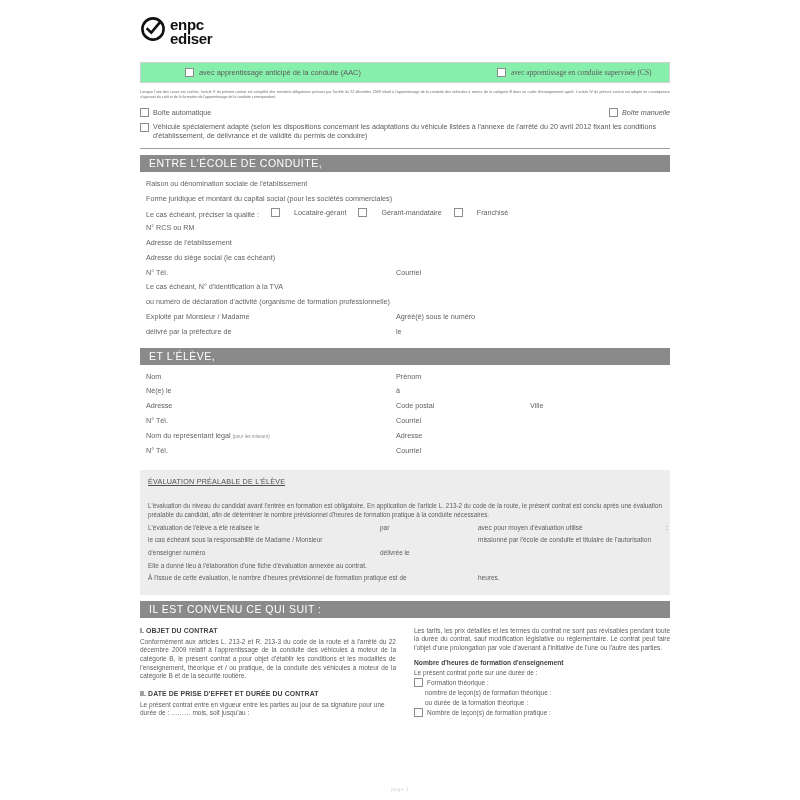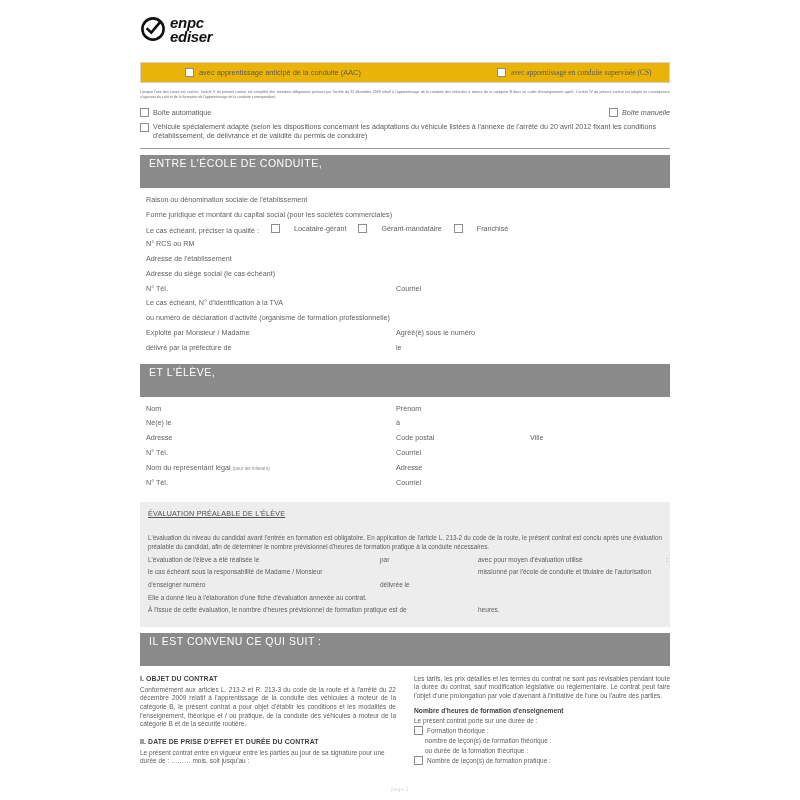"enpc" .logo { align-items: flex-start -> flex-end; font-style: italic -> none }
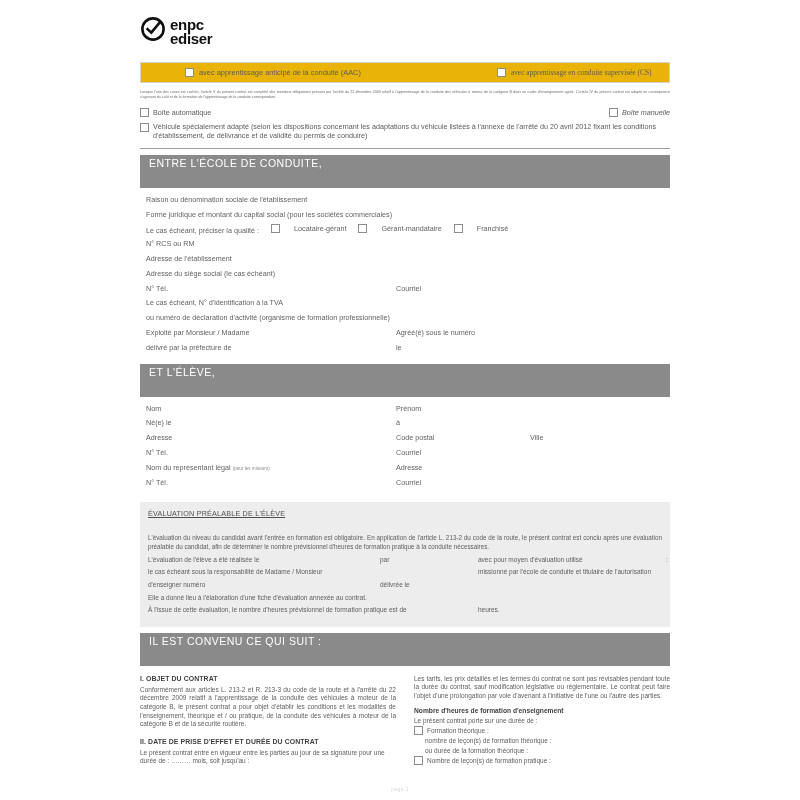"avec apprentissage anticipé de la" .band { background: #eab308 -> #86efac }
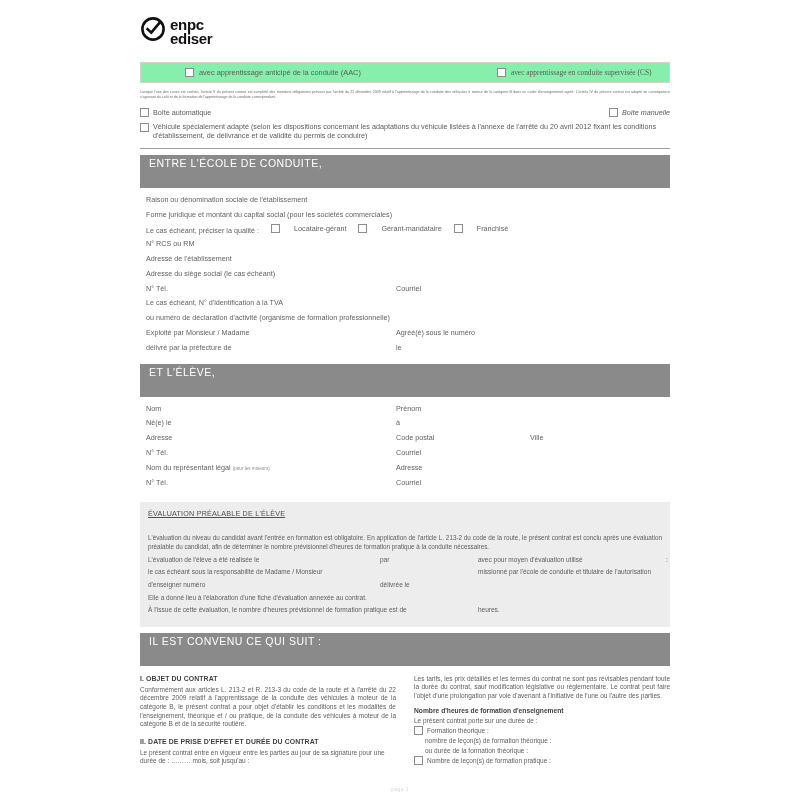"ENTRE L'ÉCOLE DE CONDUITE," .secbar { height: 33px -> 17px }
